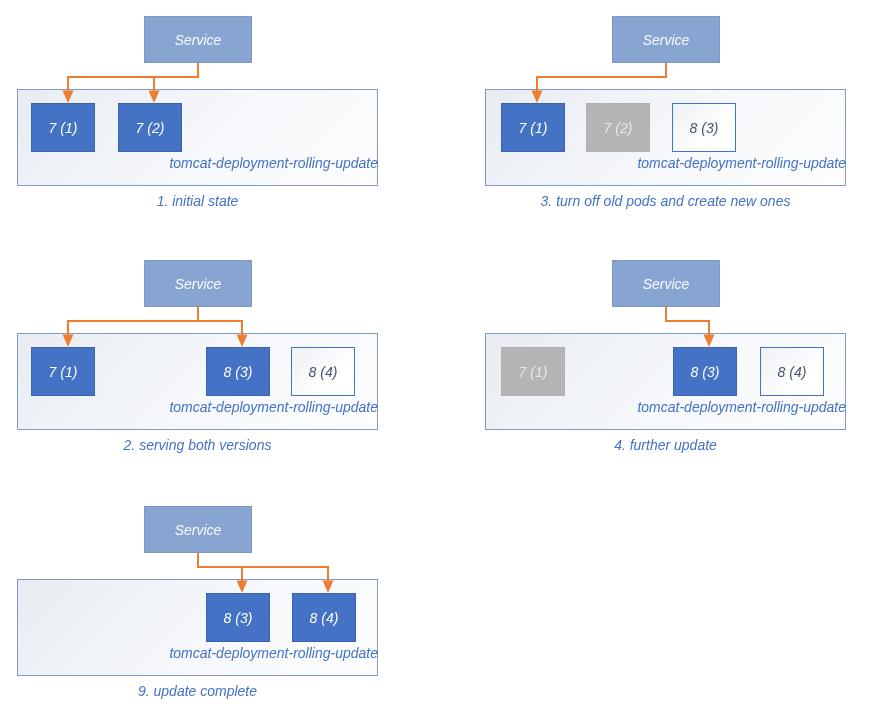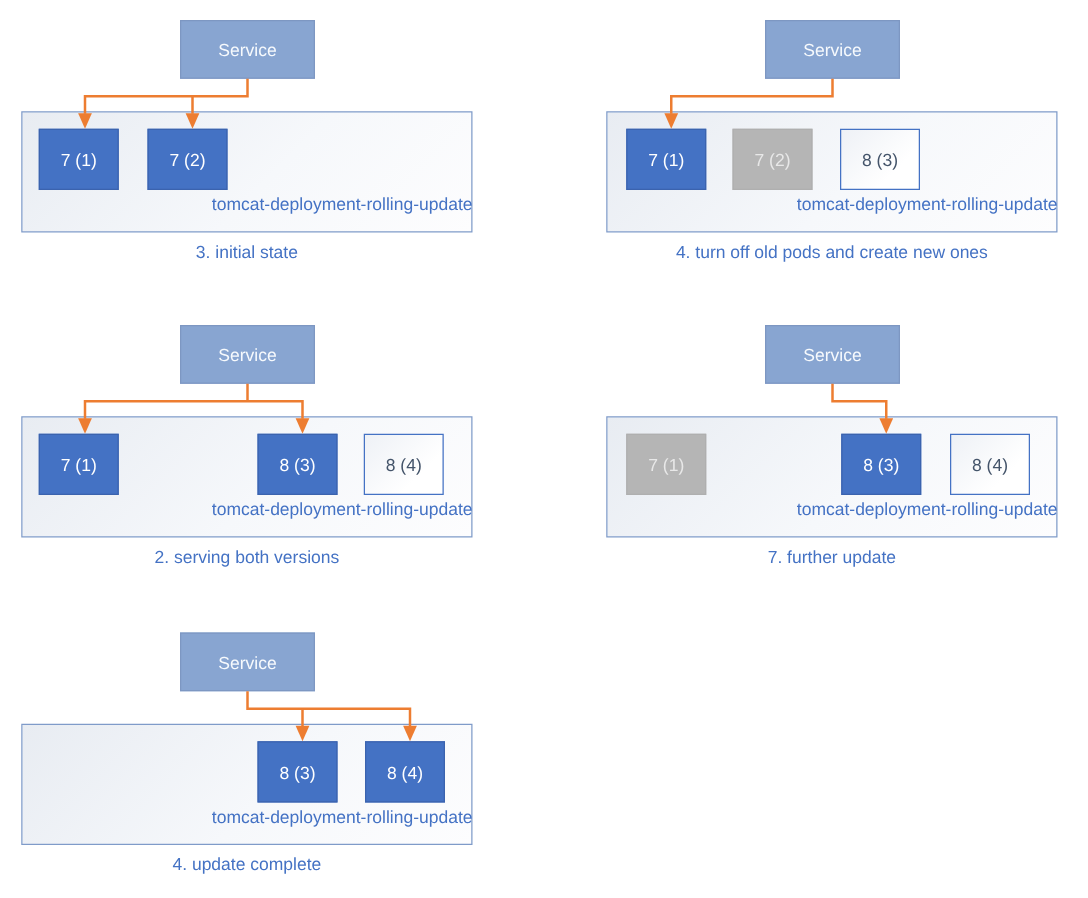"Service" .panel { font-style: none -> italic }
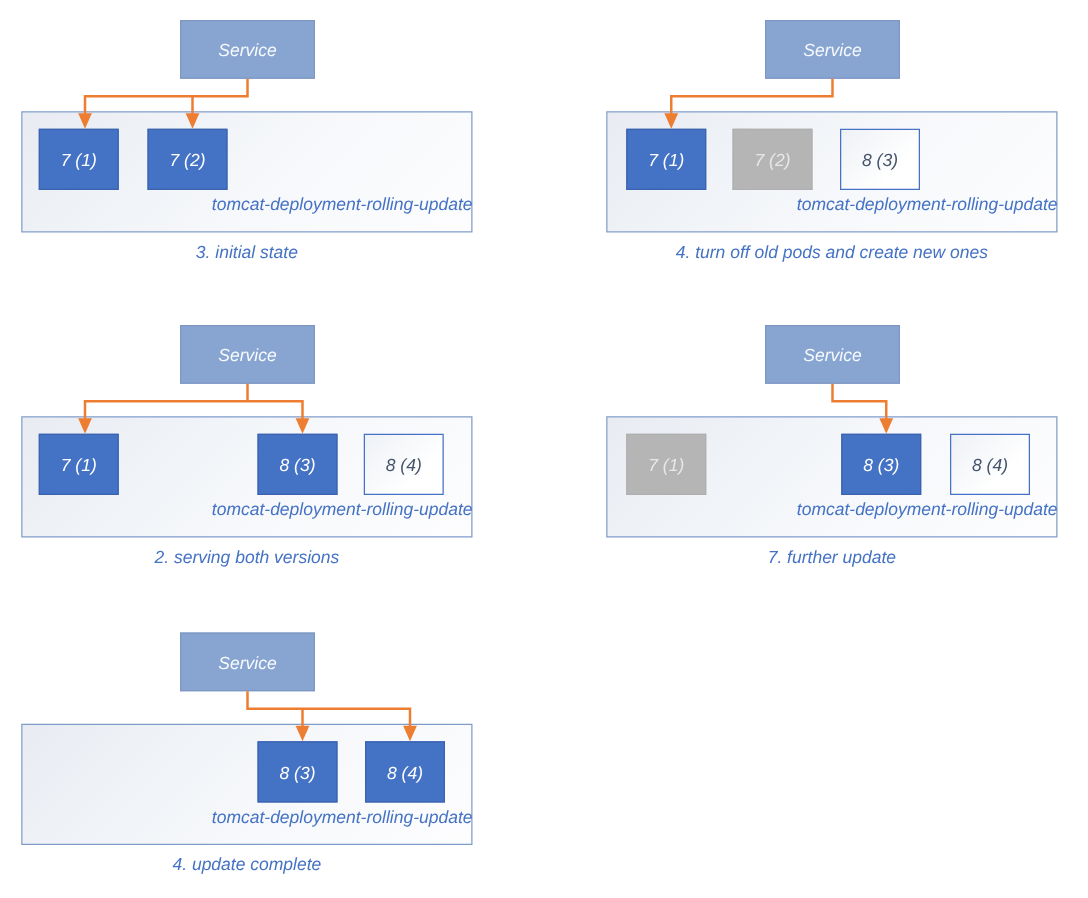"3. initial state" div.caption { text: 3 -> 1 }
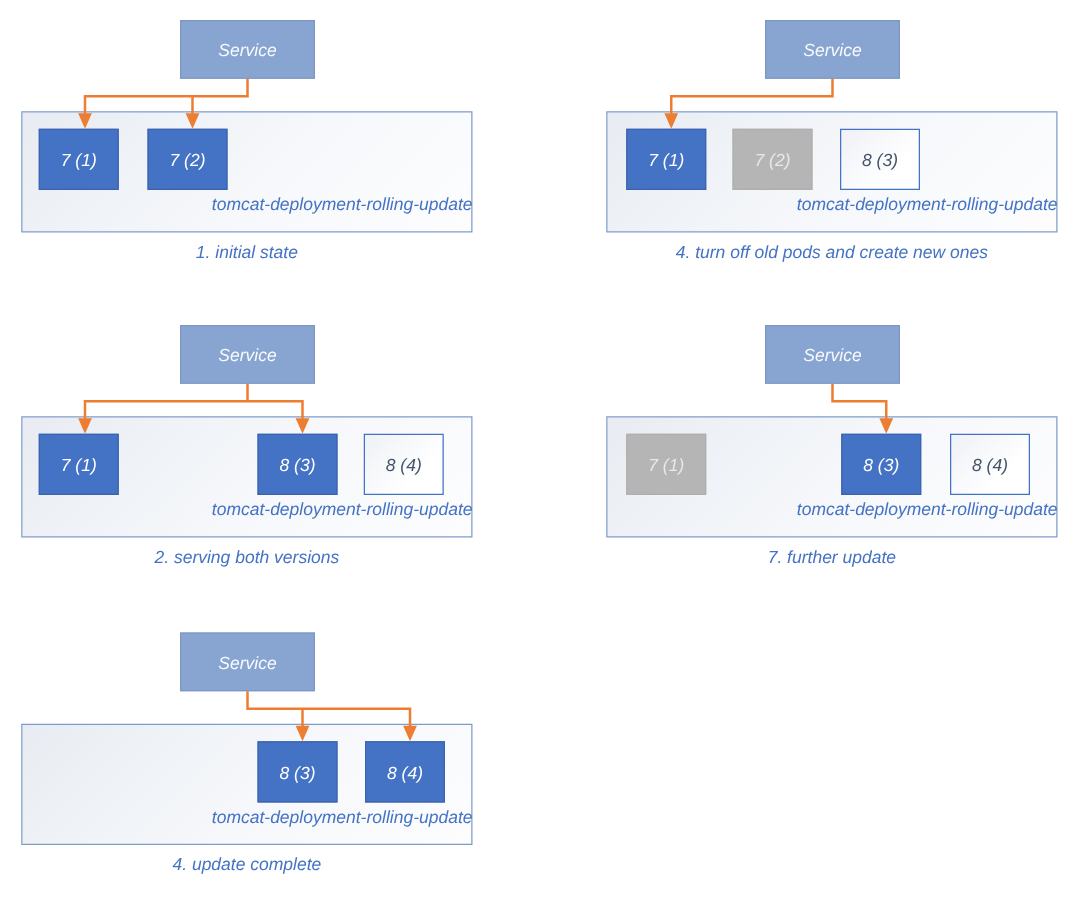"4. turn off old pods" div.caption { text: 4 -> 3 }
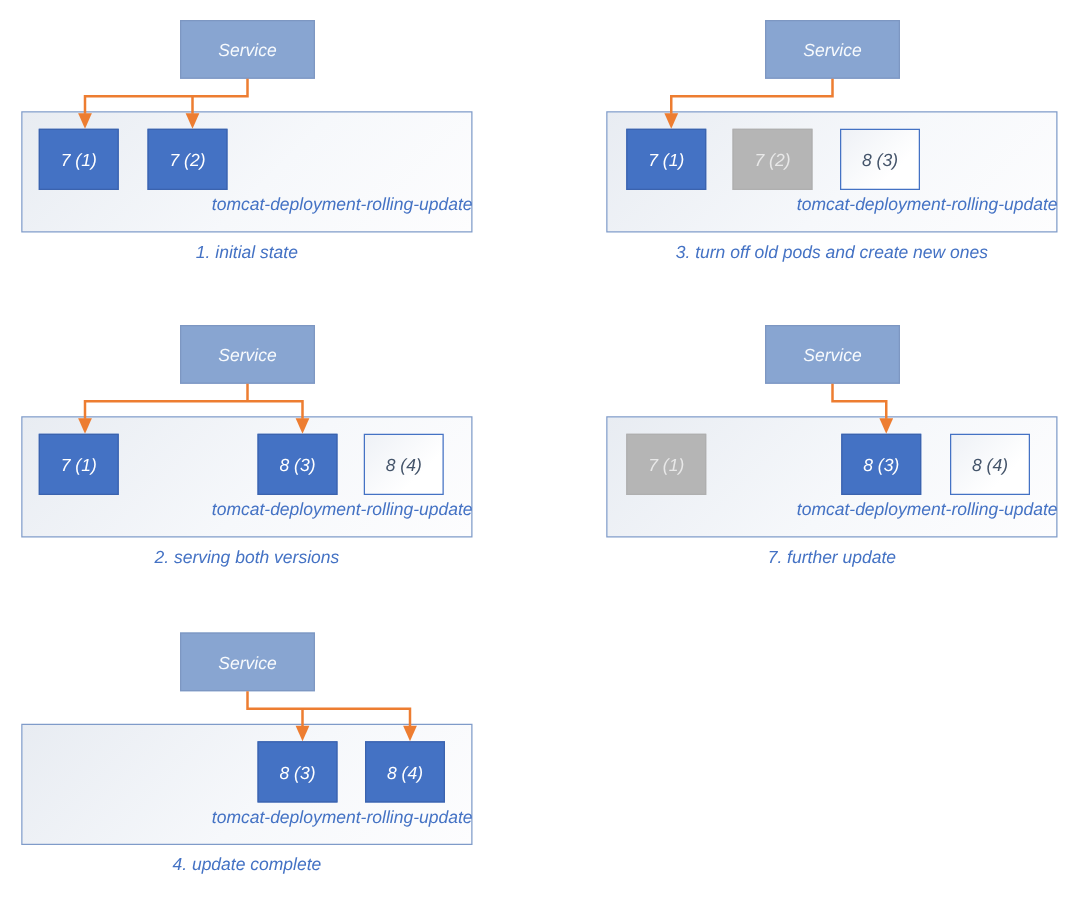"7. further update" div.caption { text: 7 -> 4 }
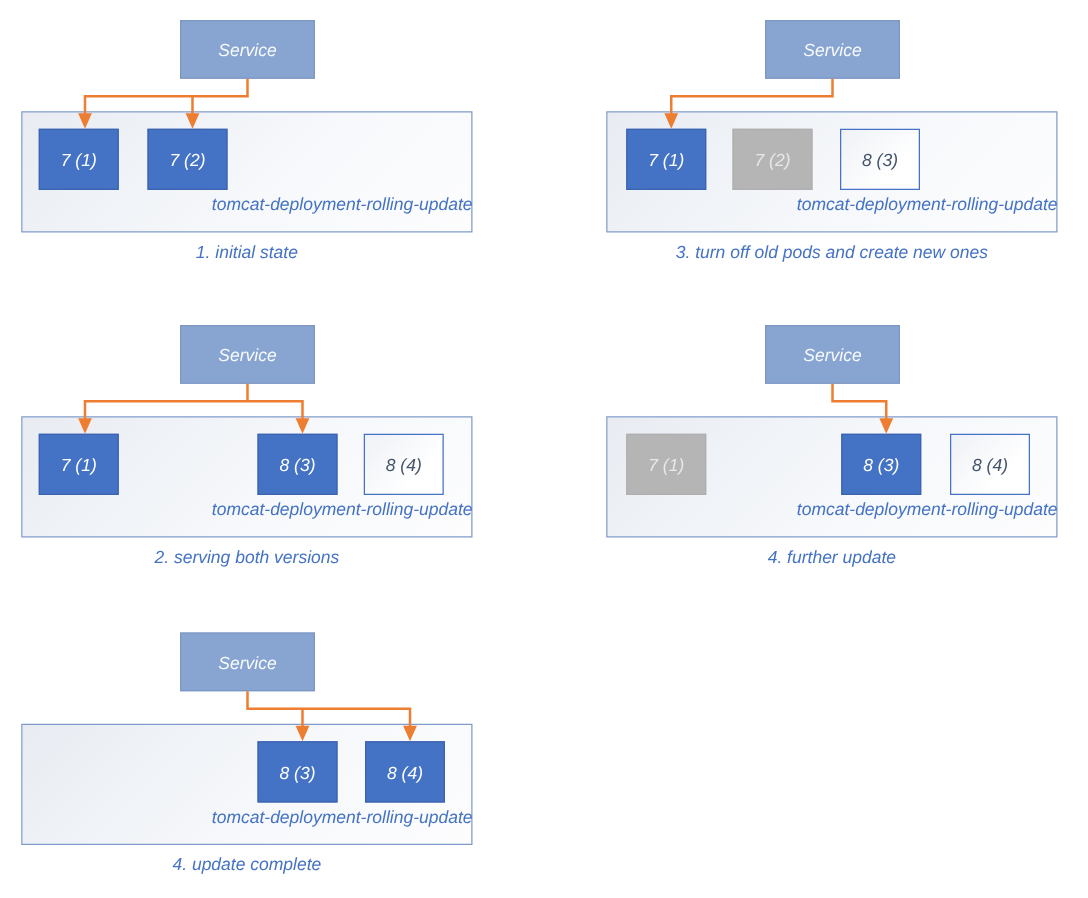"4. update complete" div.caption { text: 4 -> 9 }
